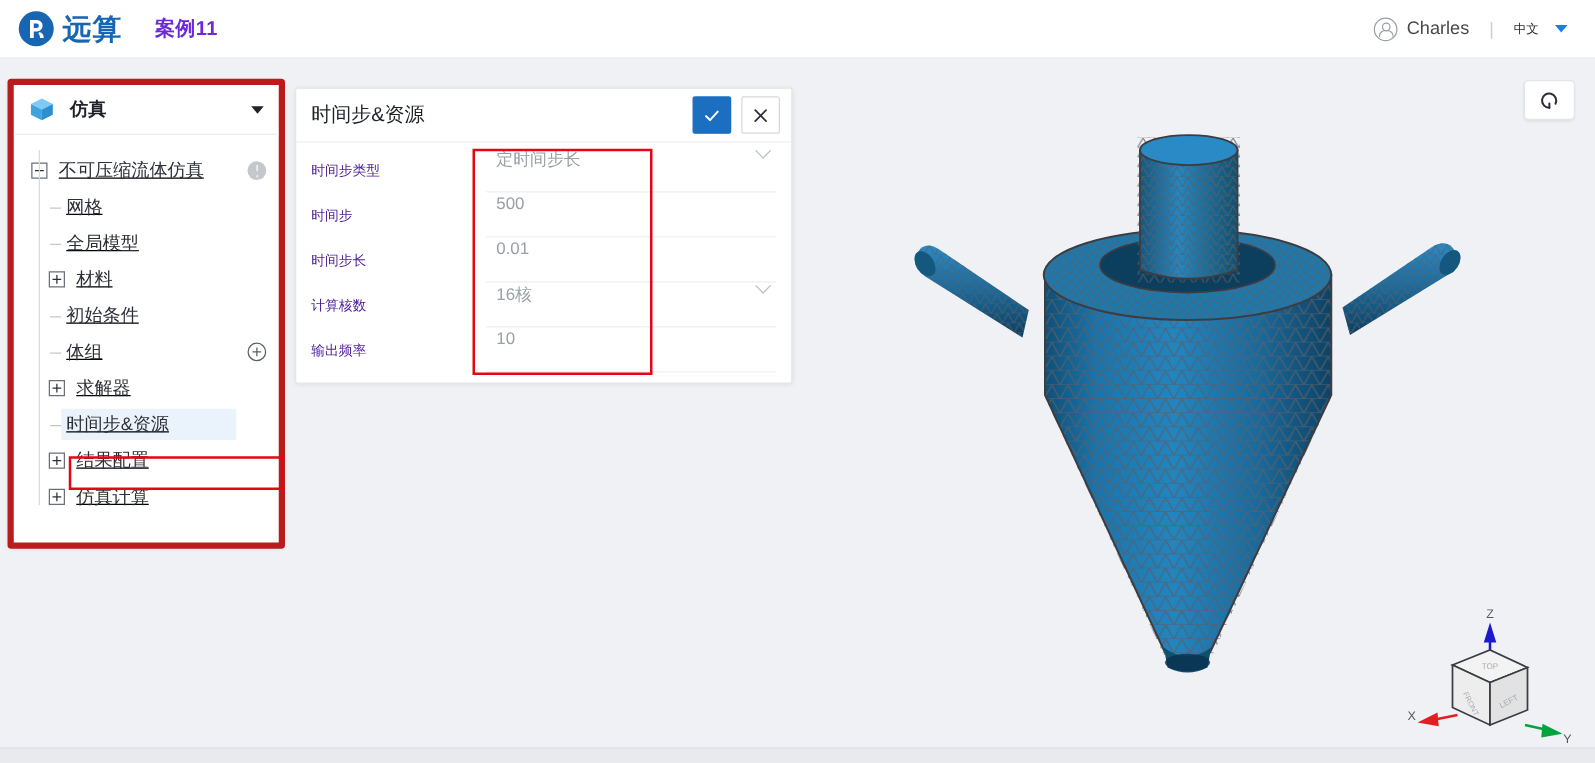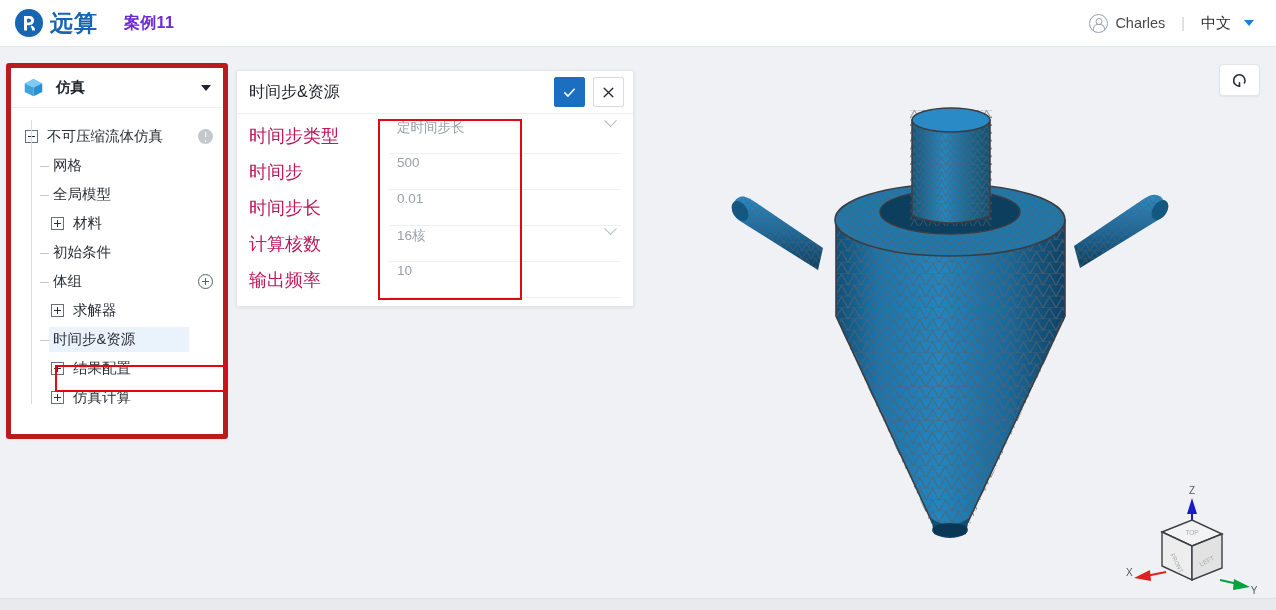"中文" .lang-label { font-size: 15px -> 10px }
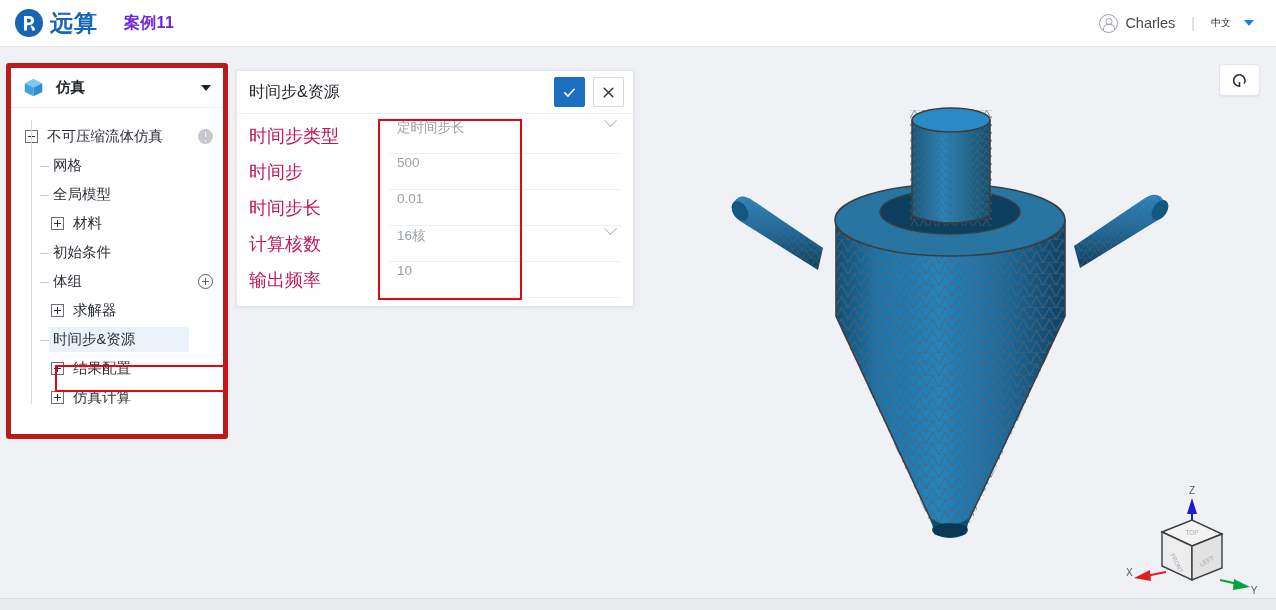"不可压缩流体仿真" .tree { text-decoration: none -> underline }
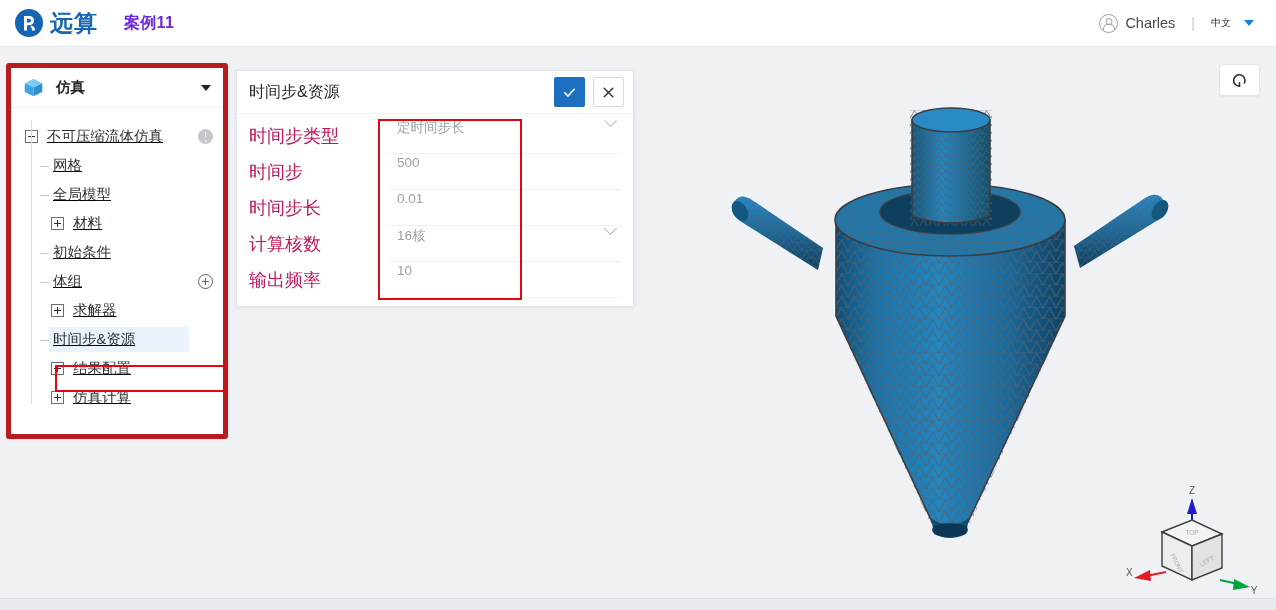"时间步类型" .form-label { color: #be185d -> #4c1d95; font-size: 18px -> 11px }
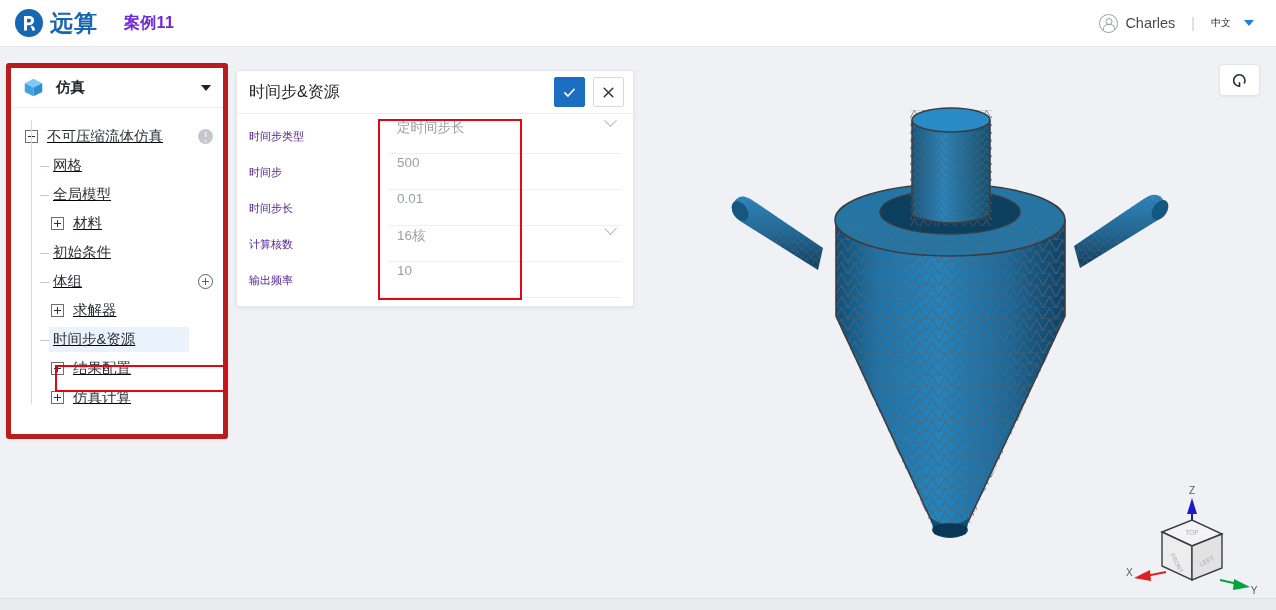"材料" .tree-row.child-exp { padding-left: 40px -> 28px }
